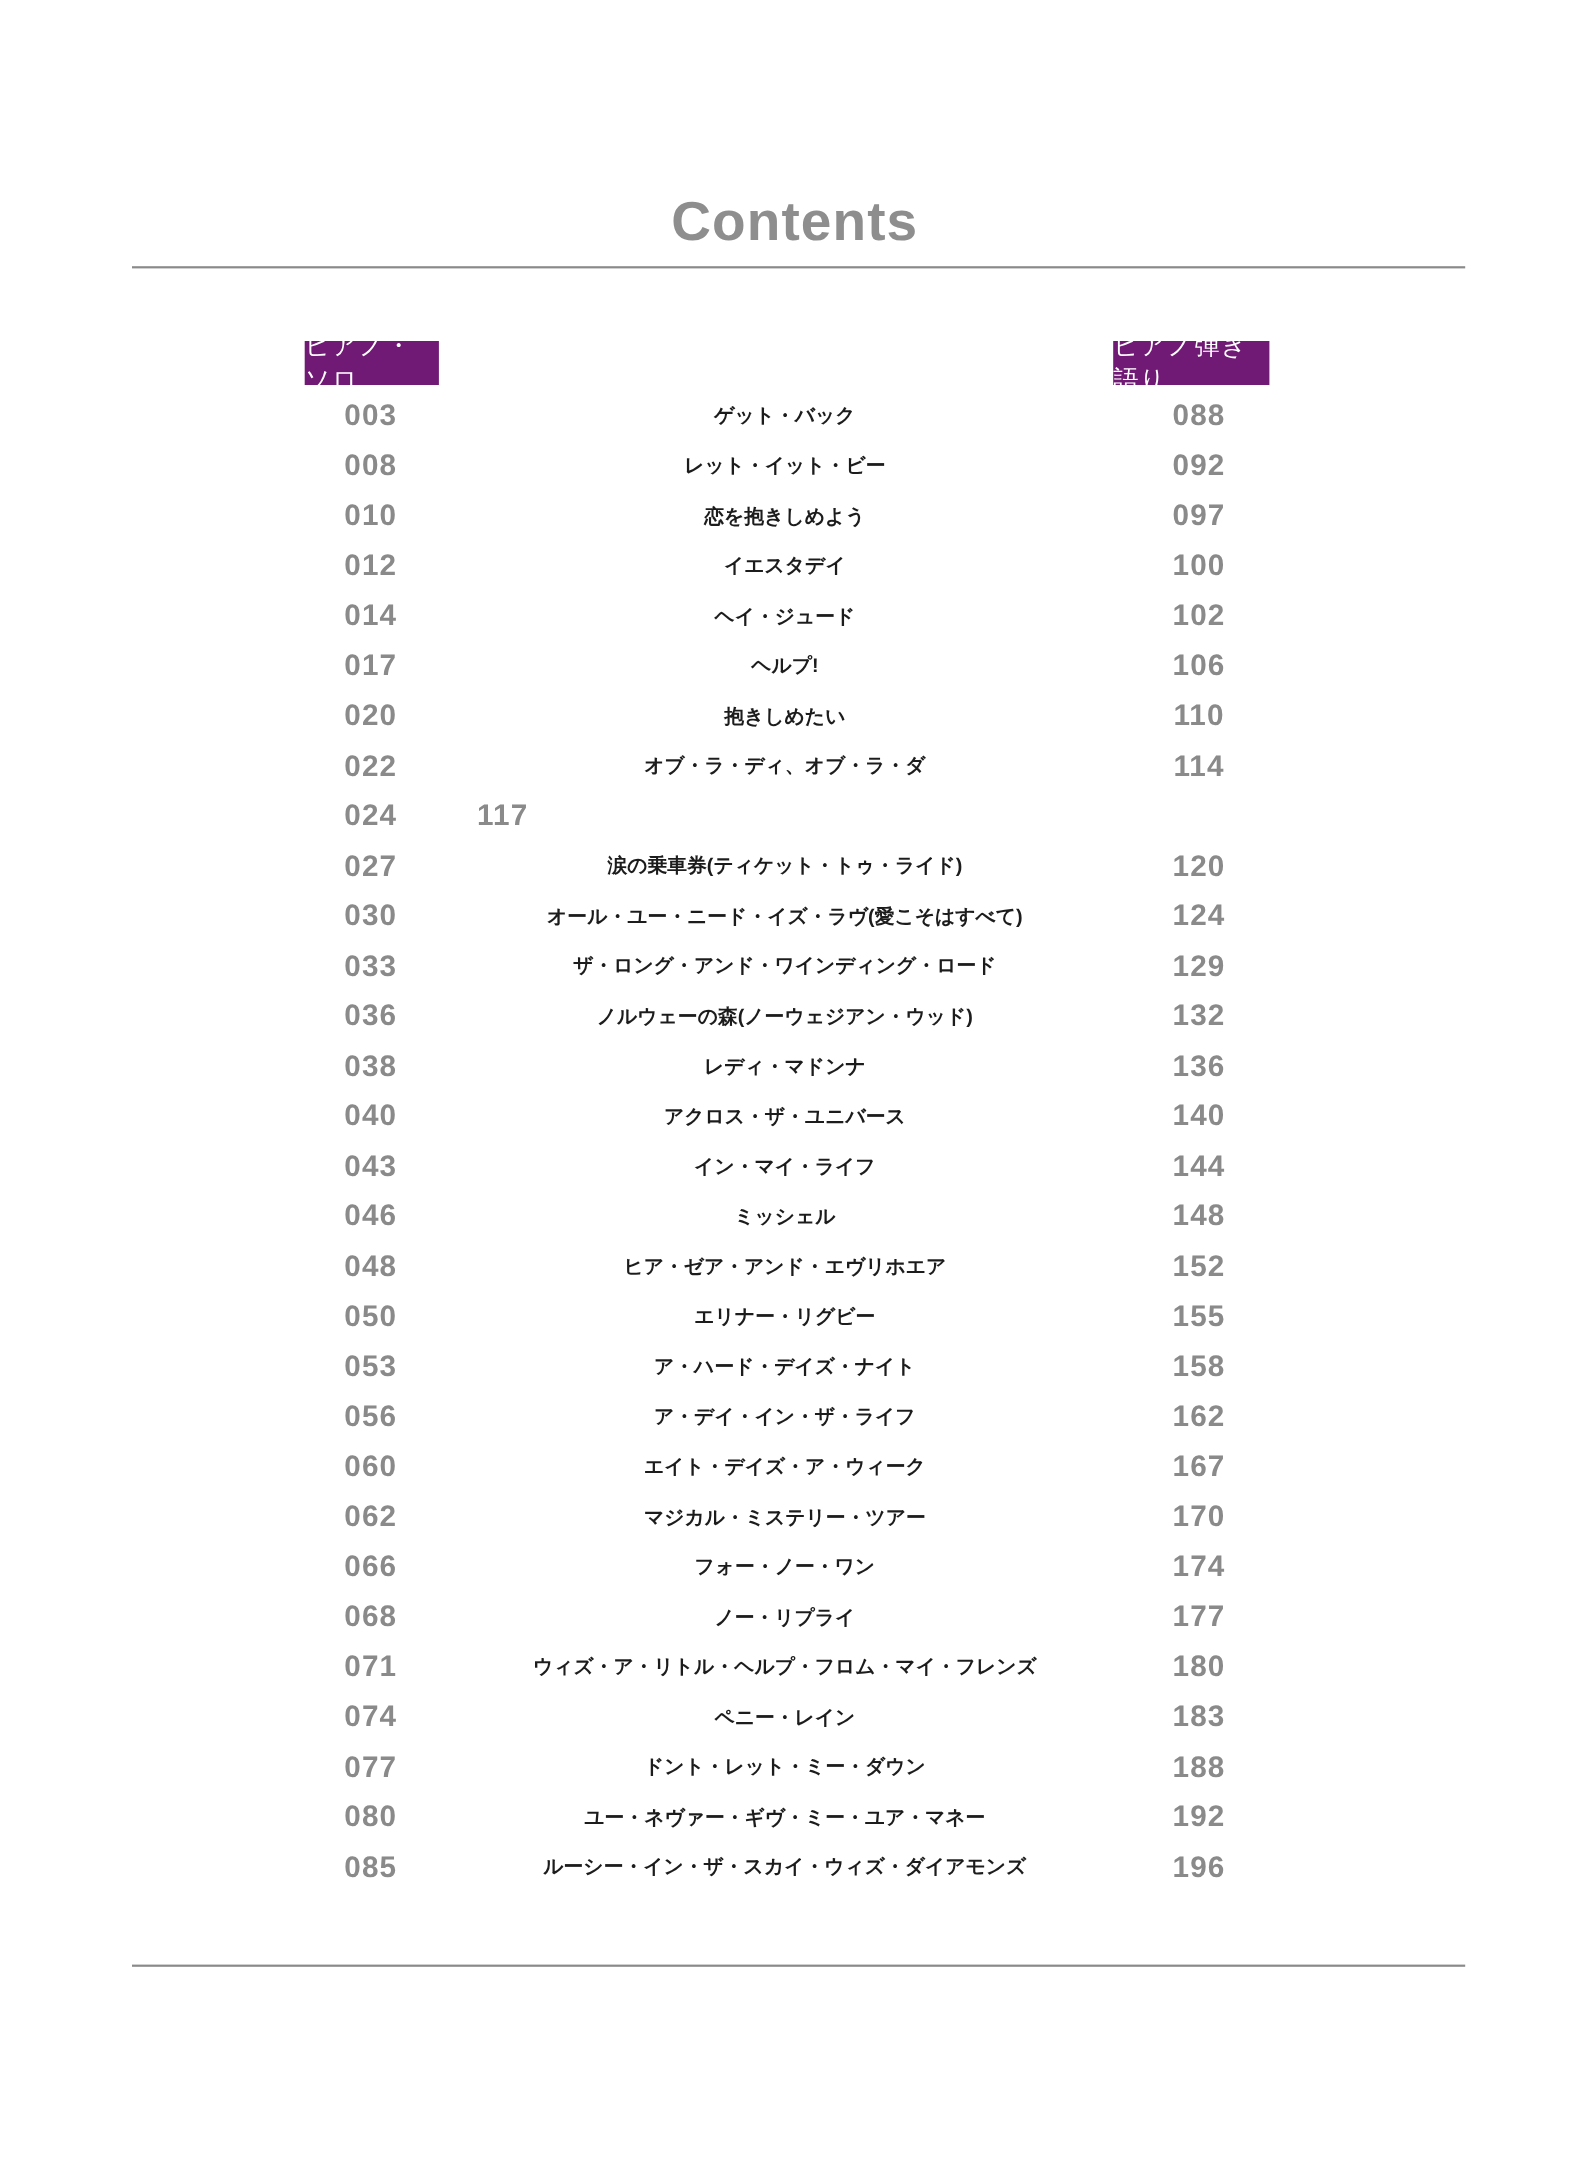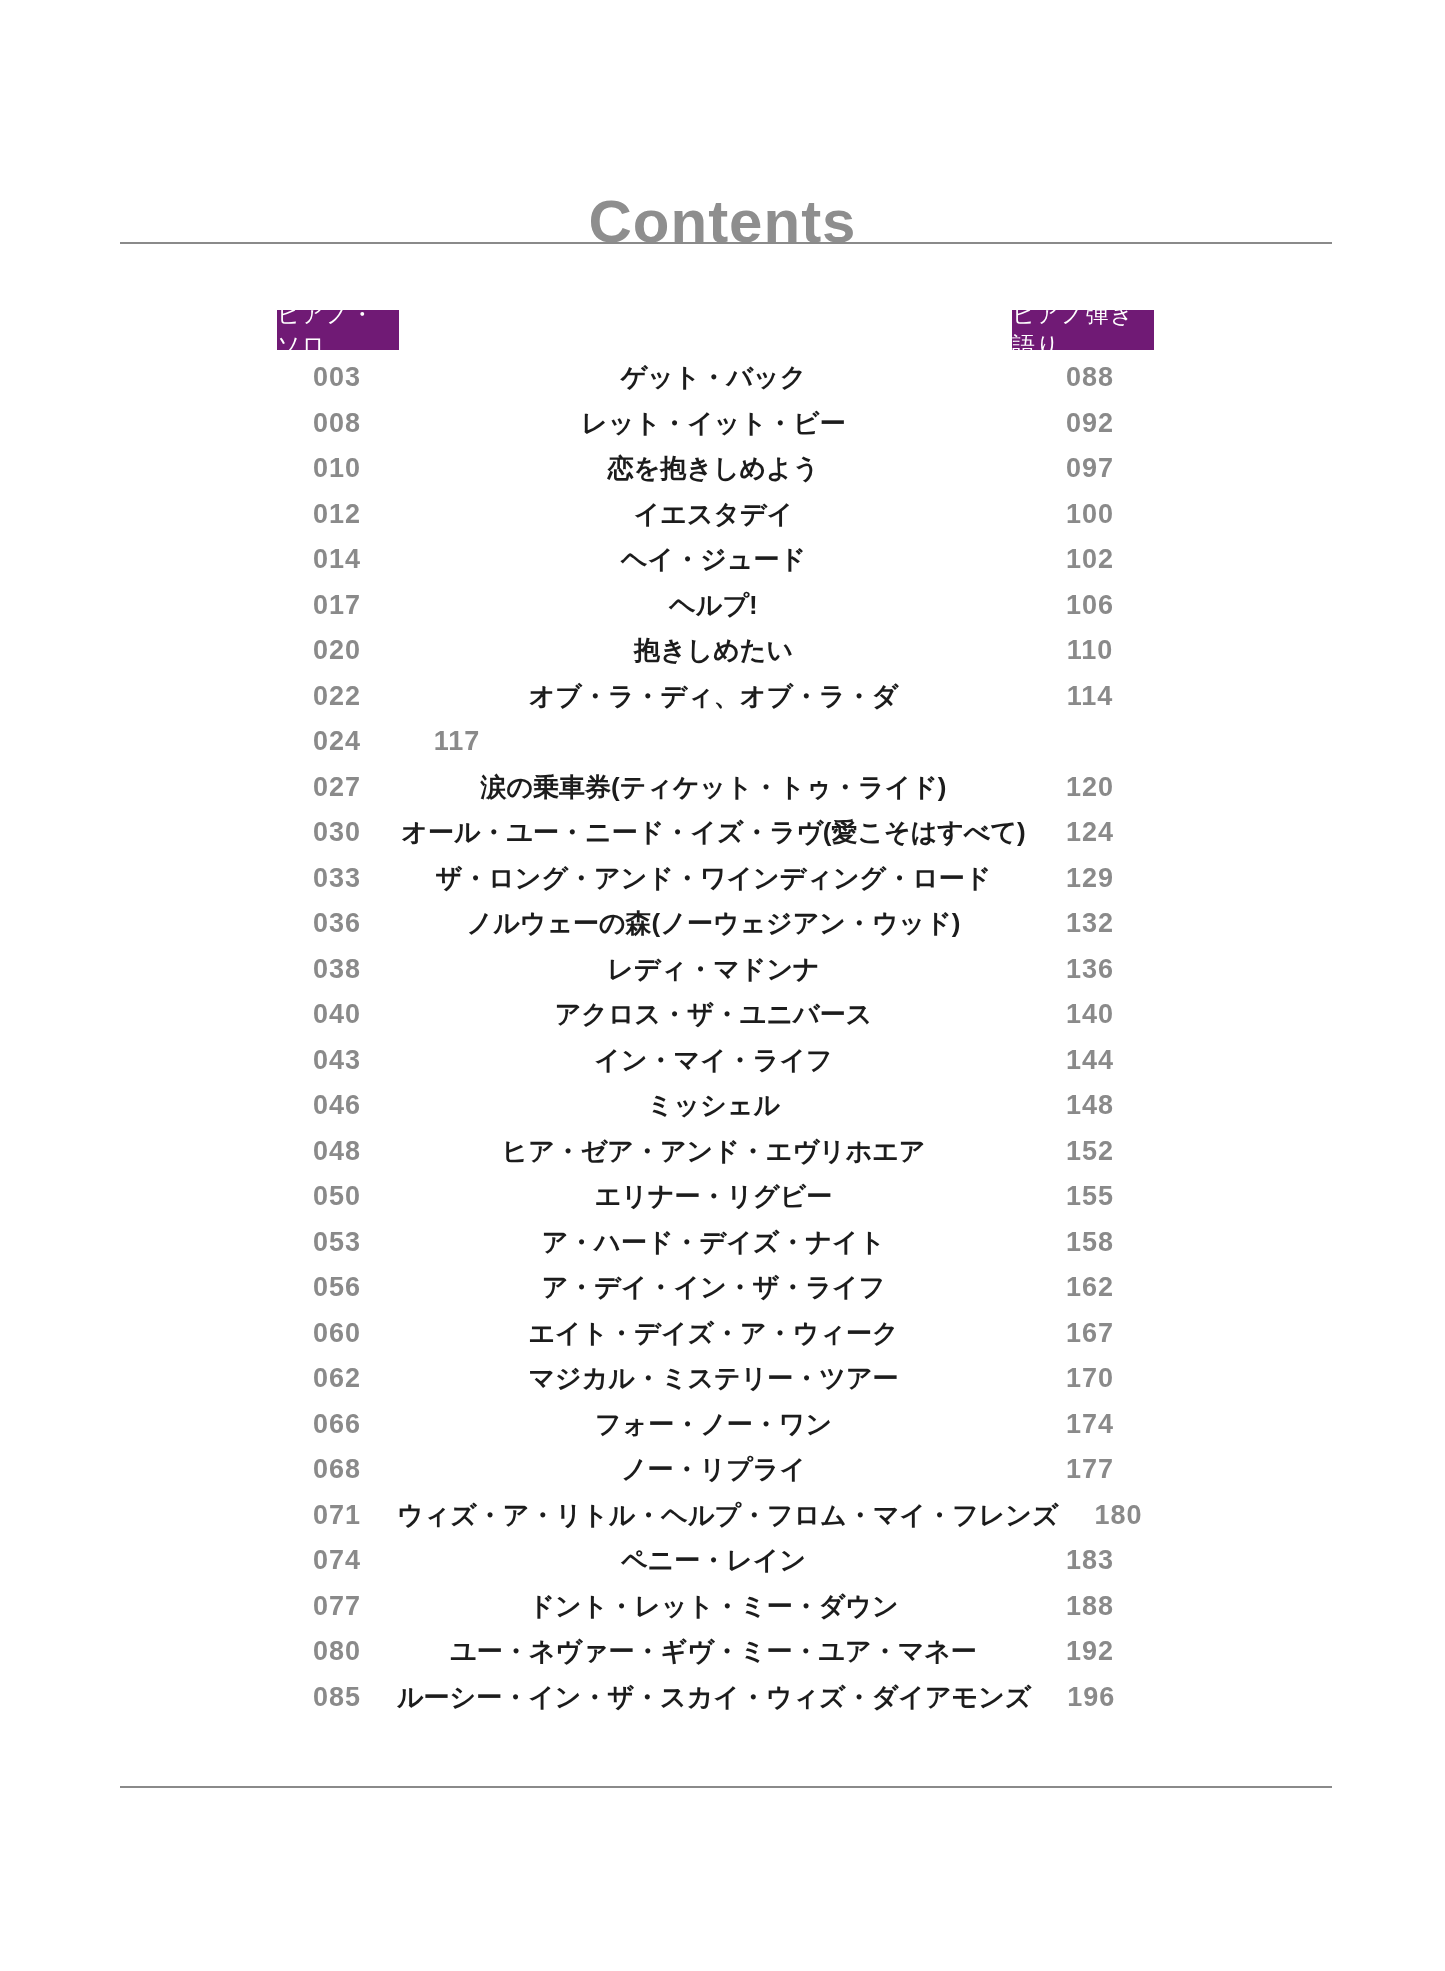"Contents" .contents-title { font-size: 60px -> 50px; top: 192px -> 176px }
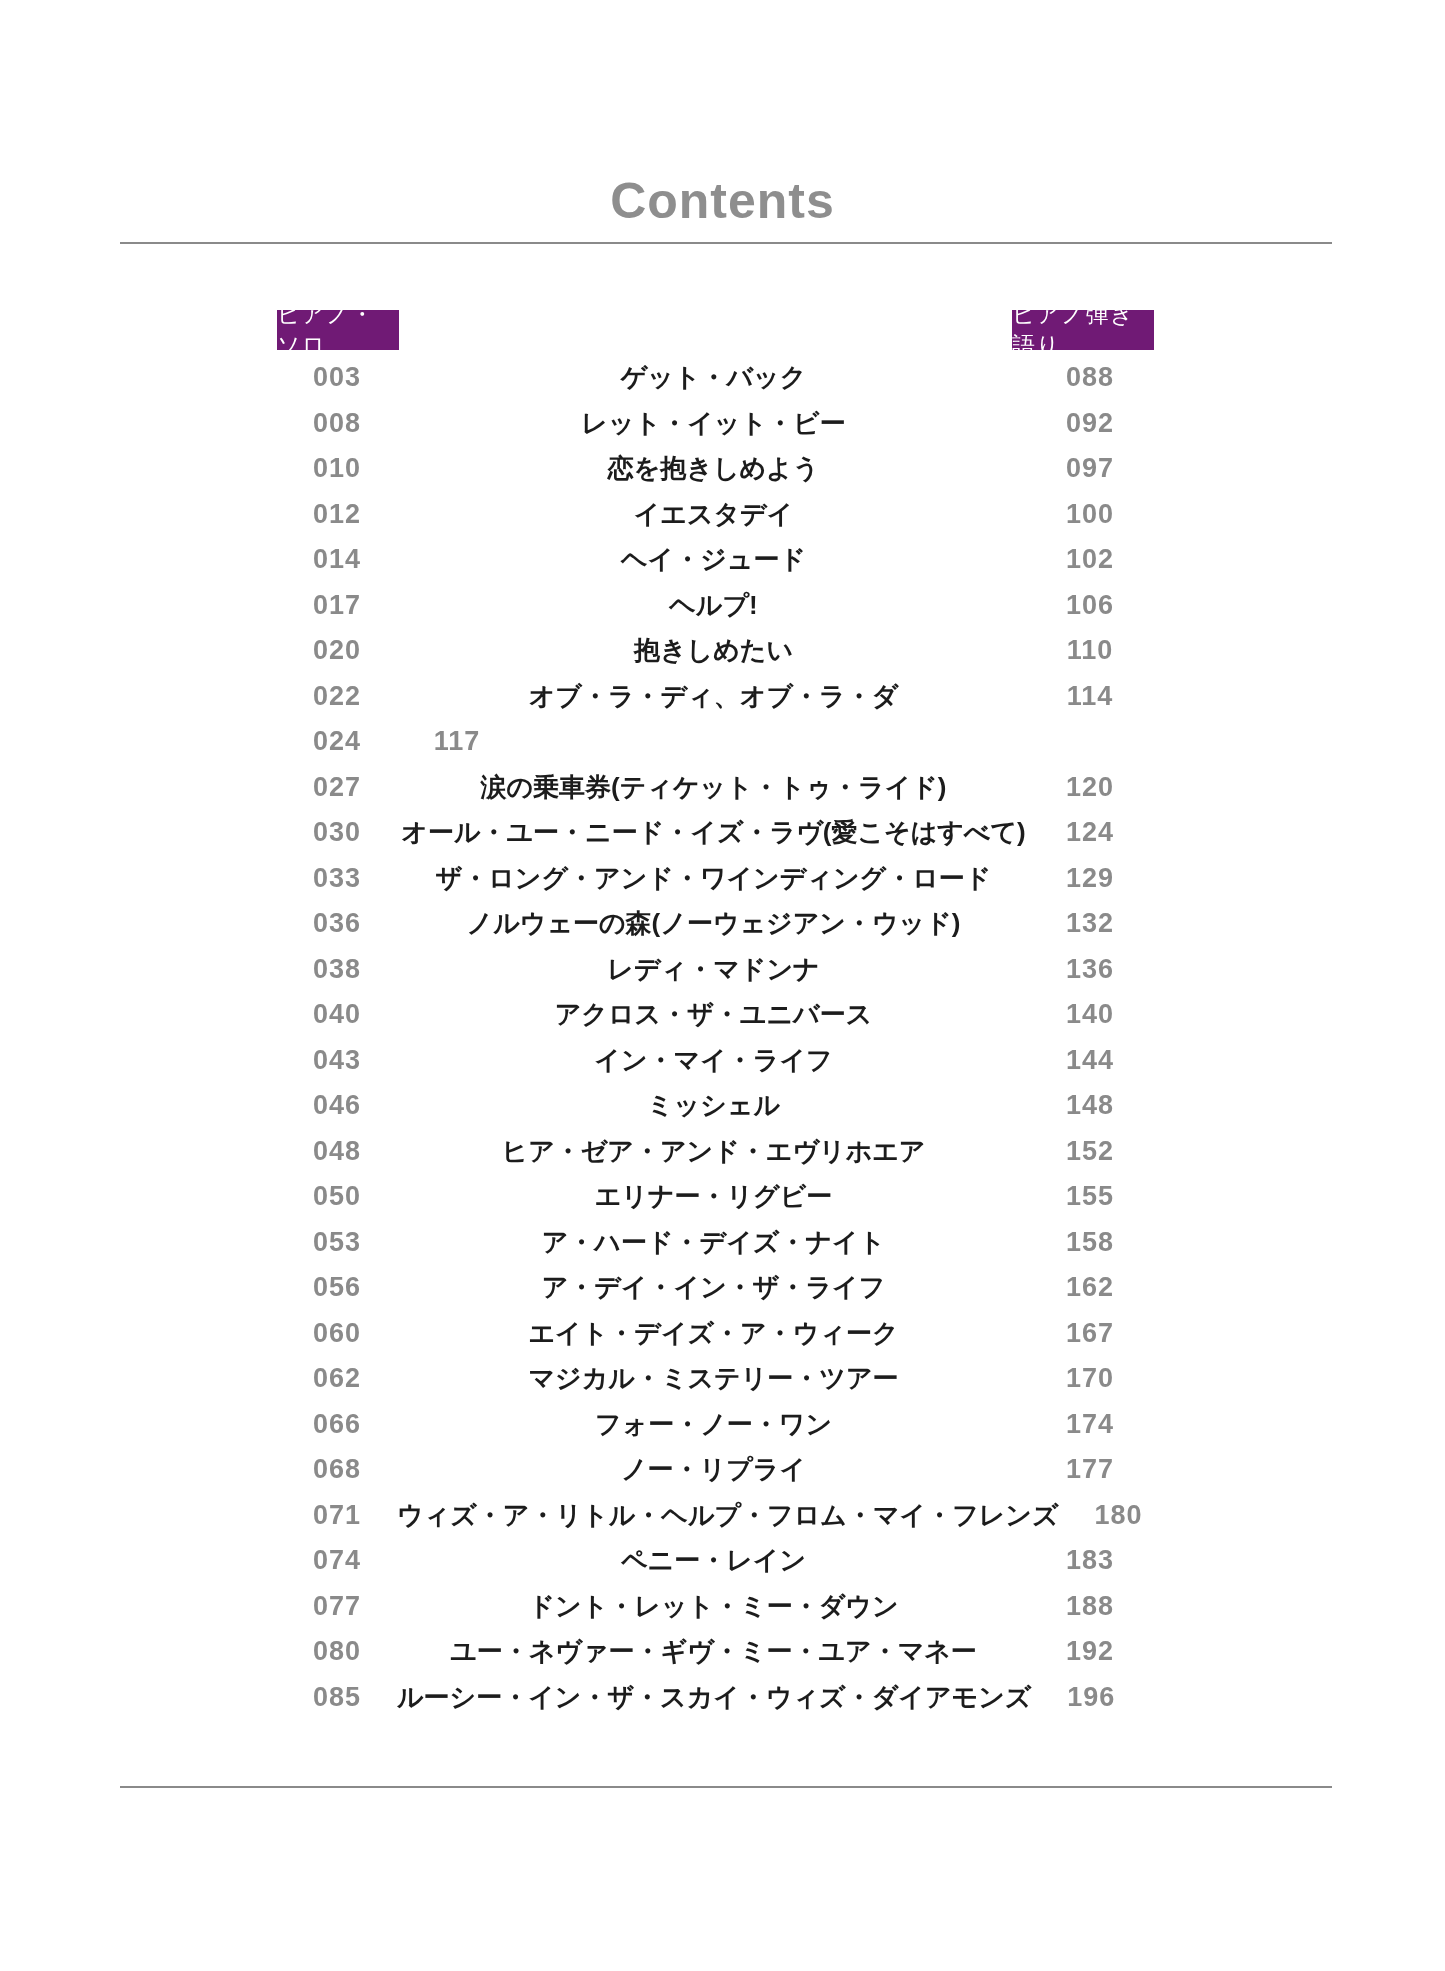"ゲット・バック" .song-title { font-size: 26px -> 18px }
